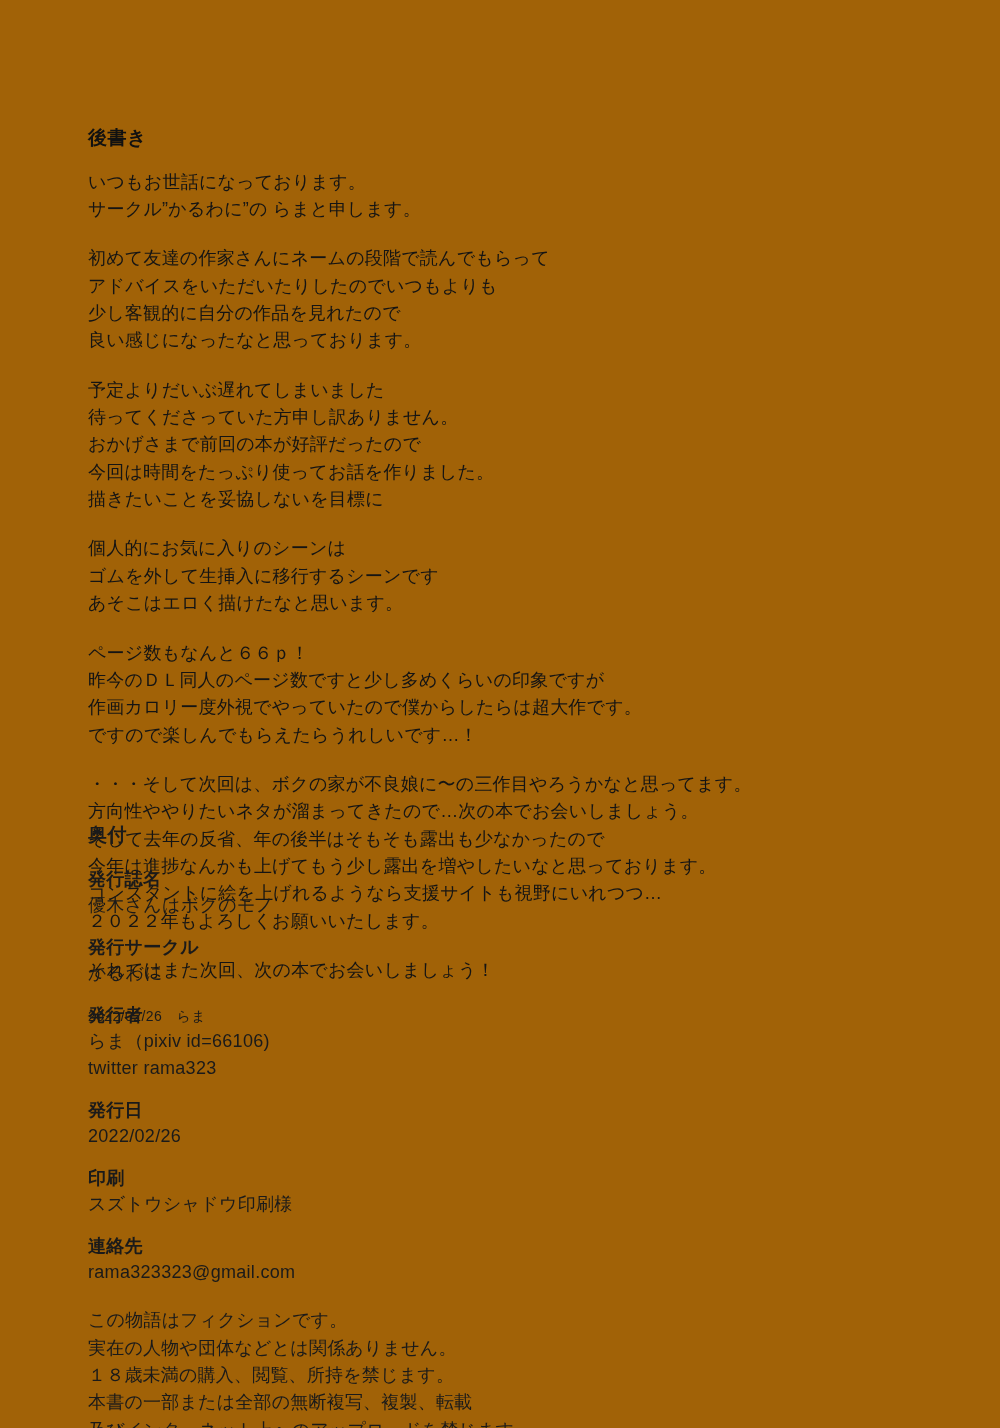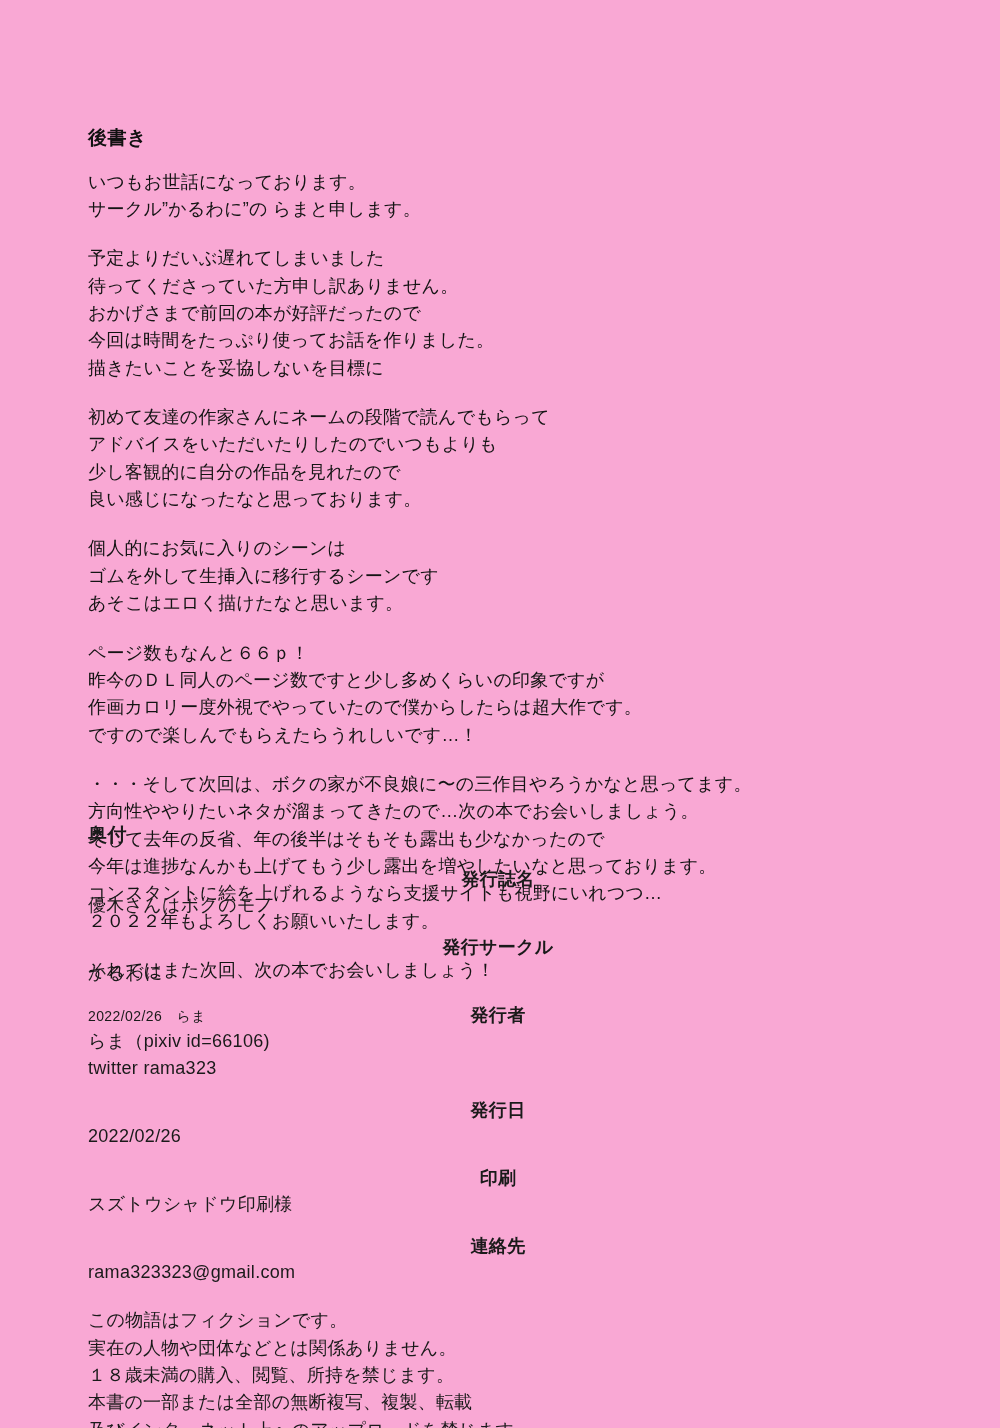"後書き" .page { background: #f9a8d4 -> #a16207 }
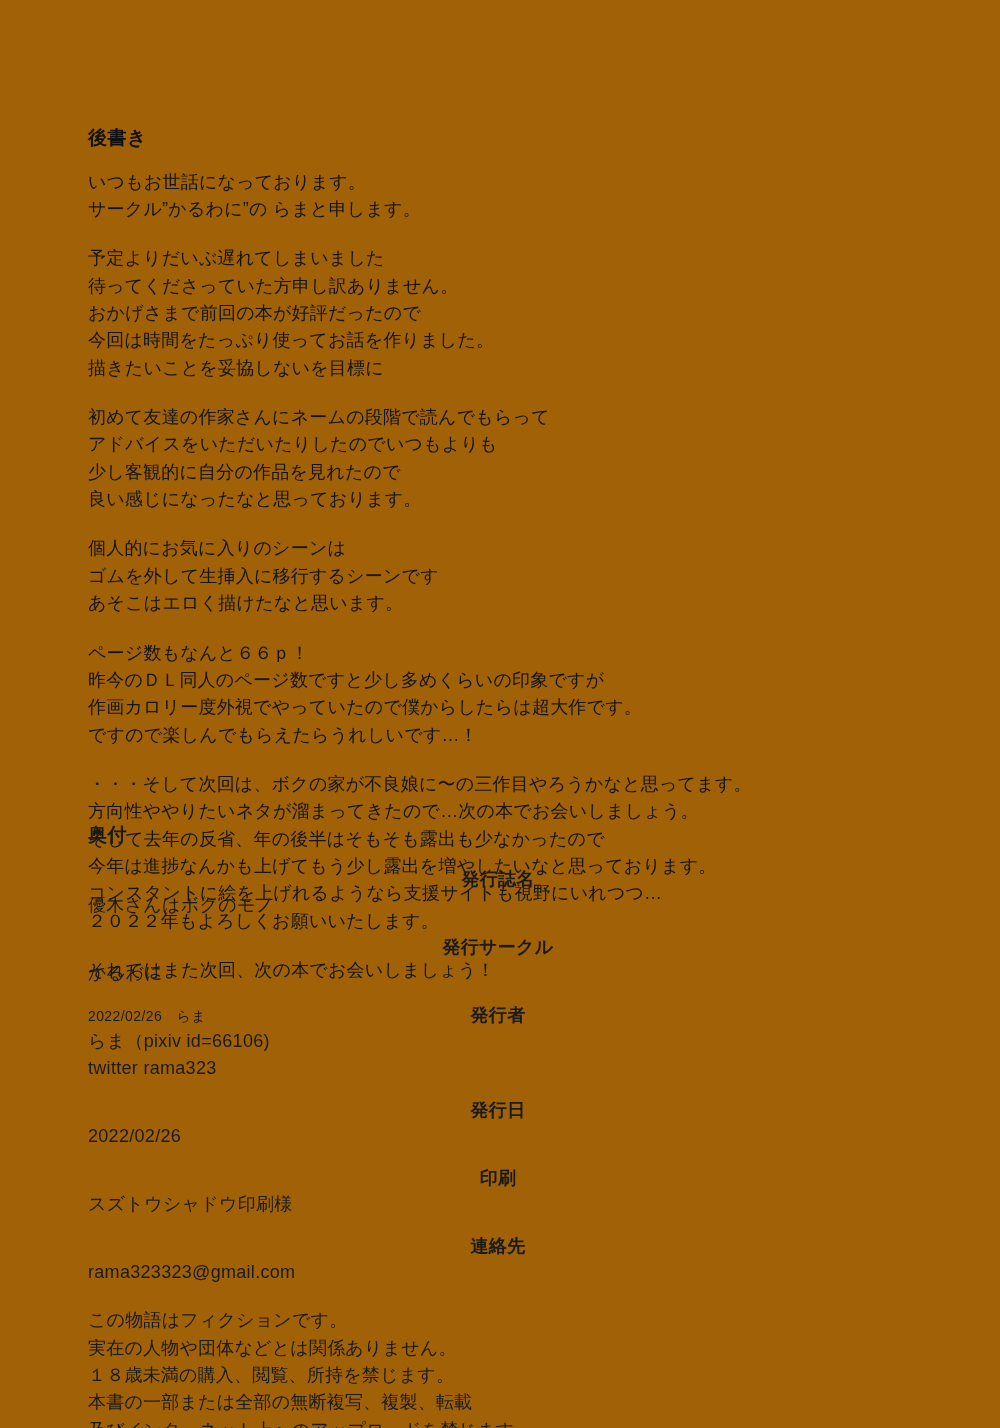"予定よりだいぶ遅れてしまいました" p.para { order: before "初めて友達の作家さんにネームの段階で読んでもらって" -> after "初めて友達の作家さんにネームの段階で読んでもらって" }
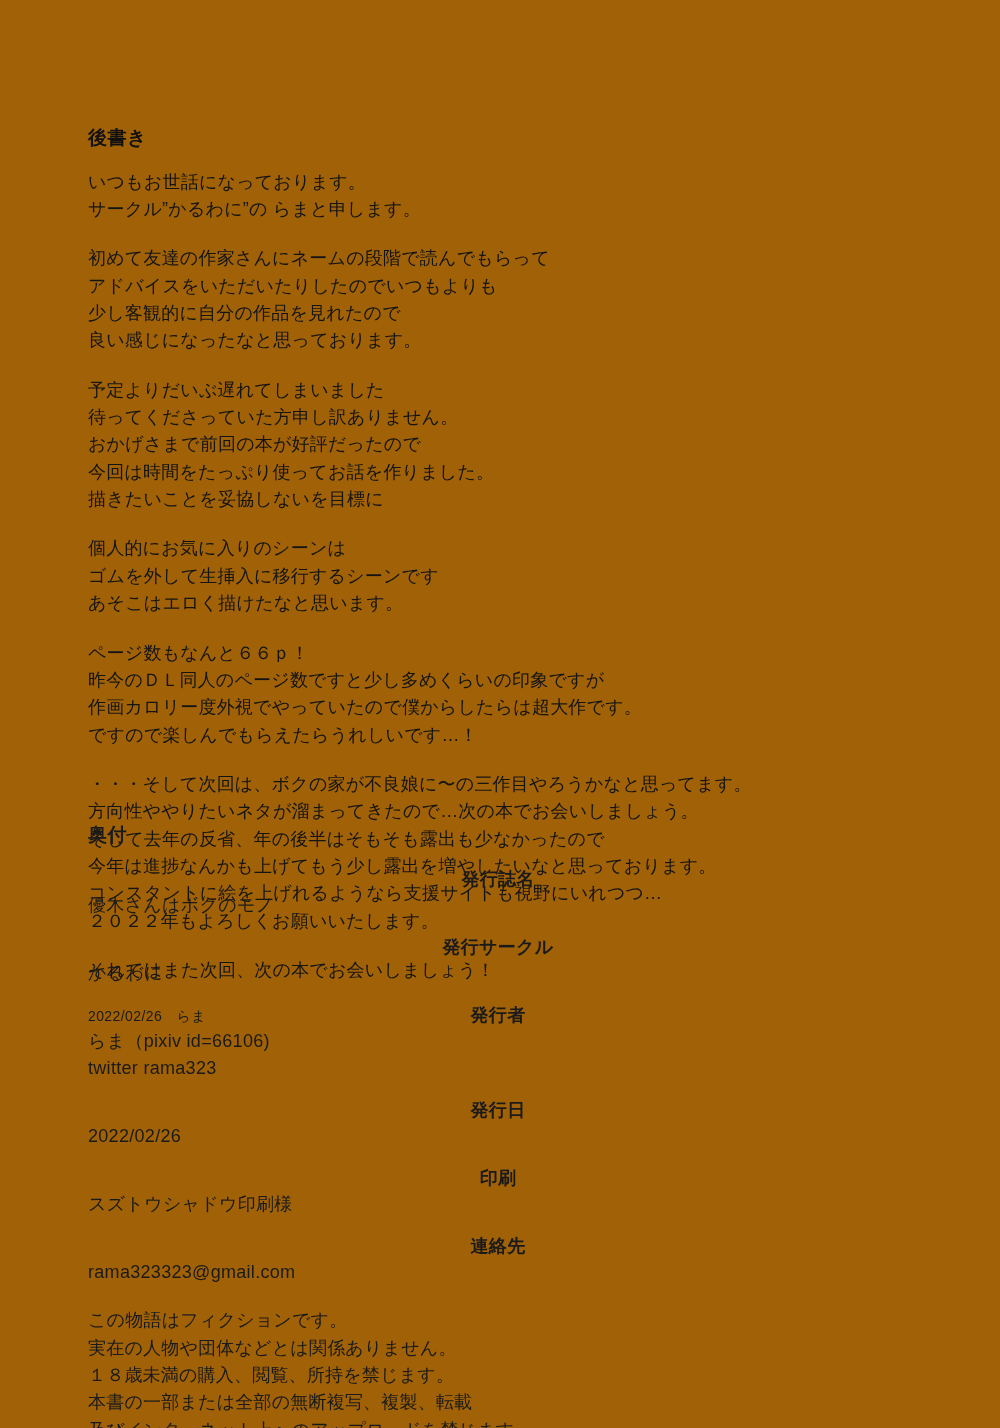"発行誌名" .entry-label { text-align: center -> none }
